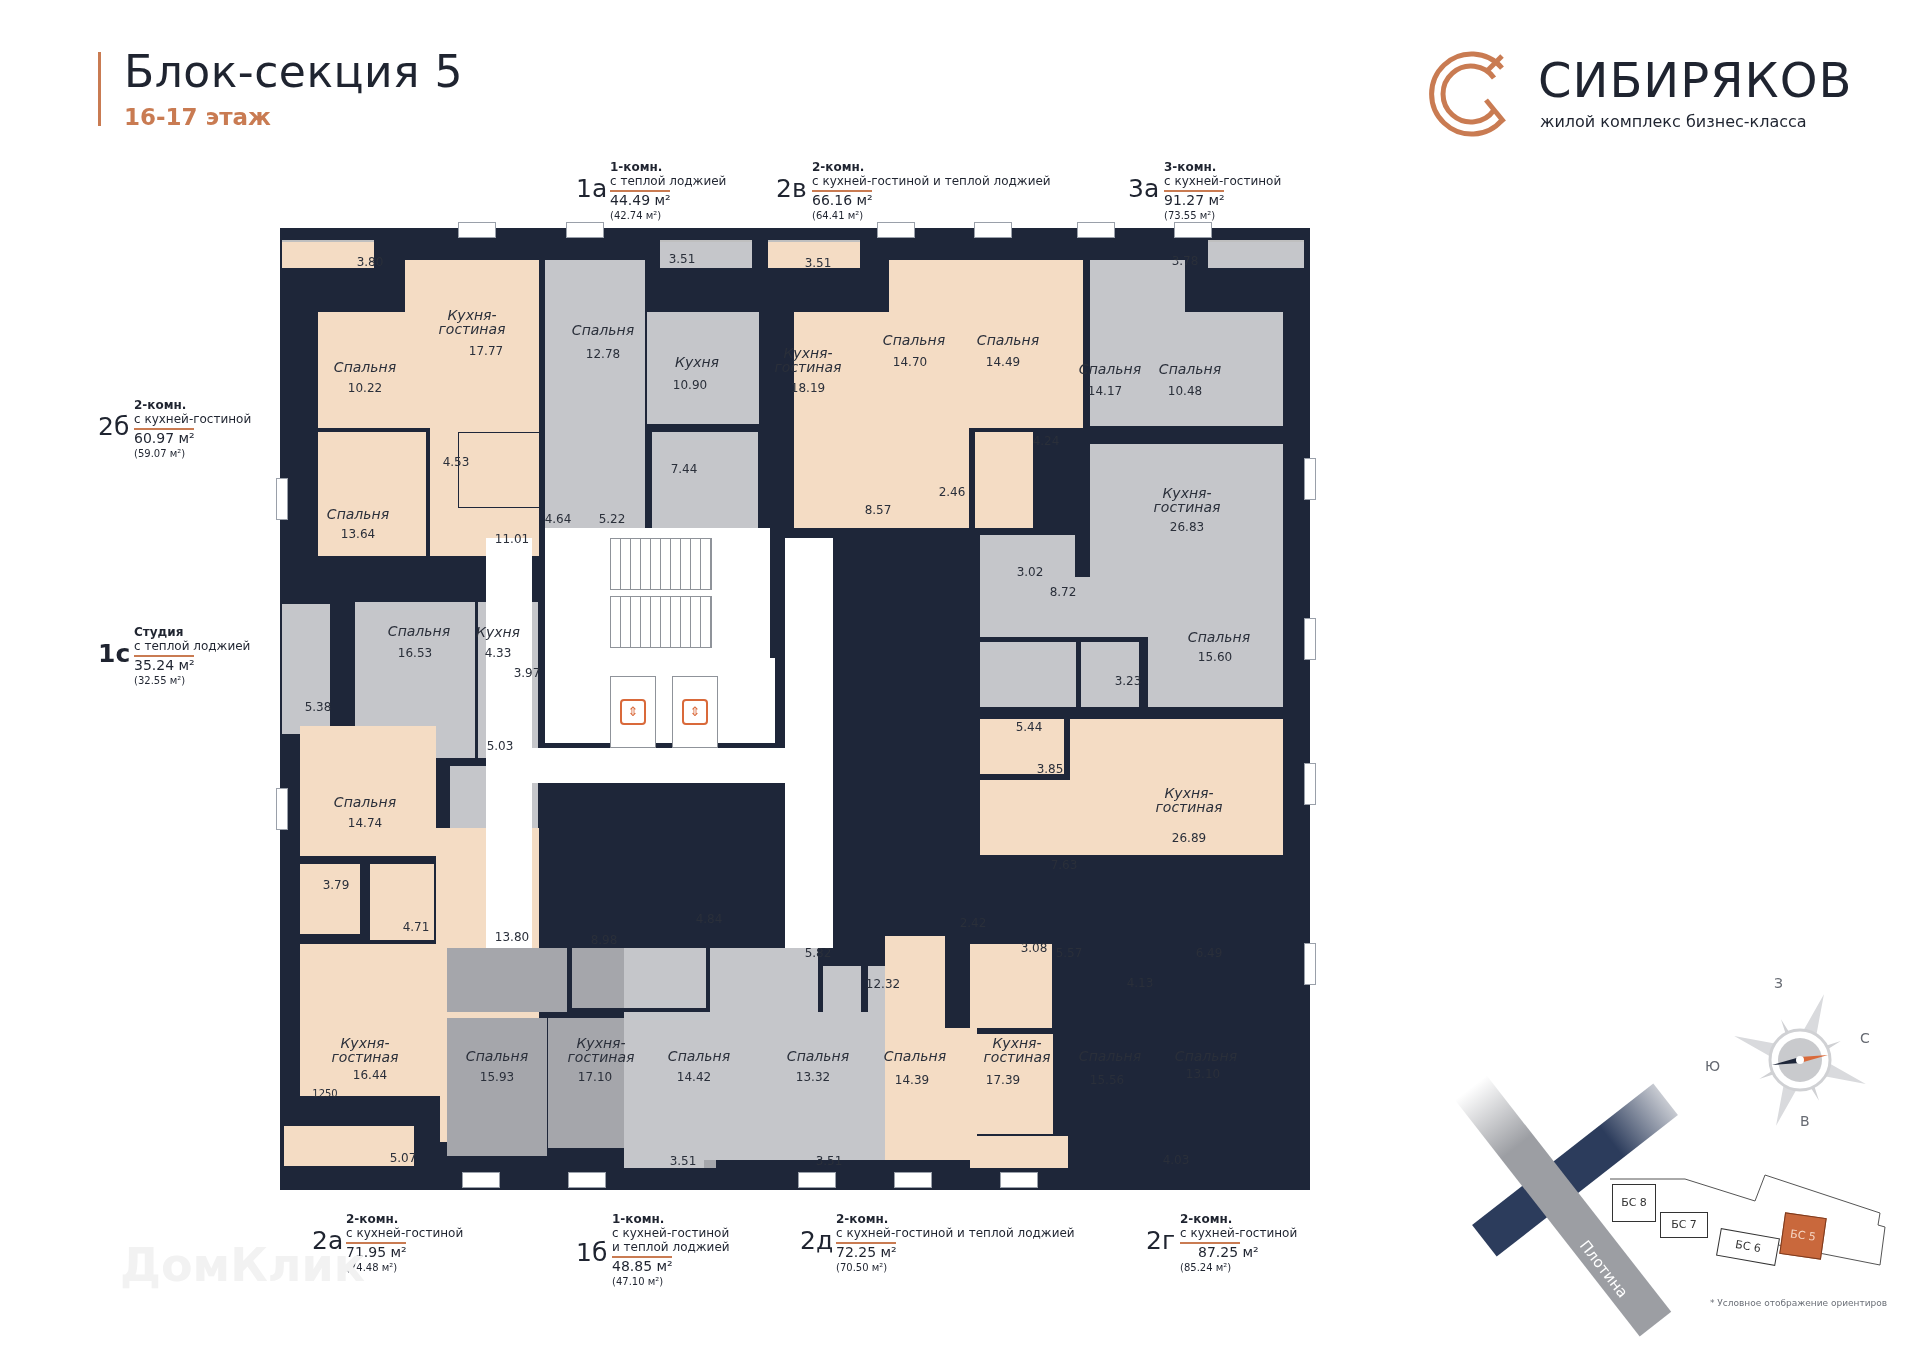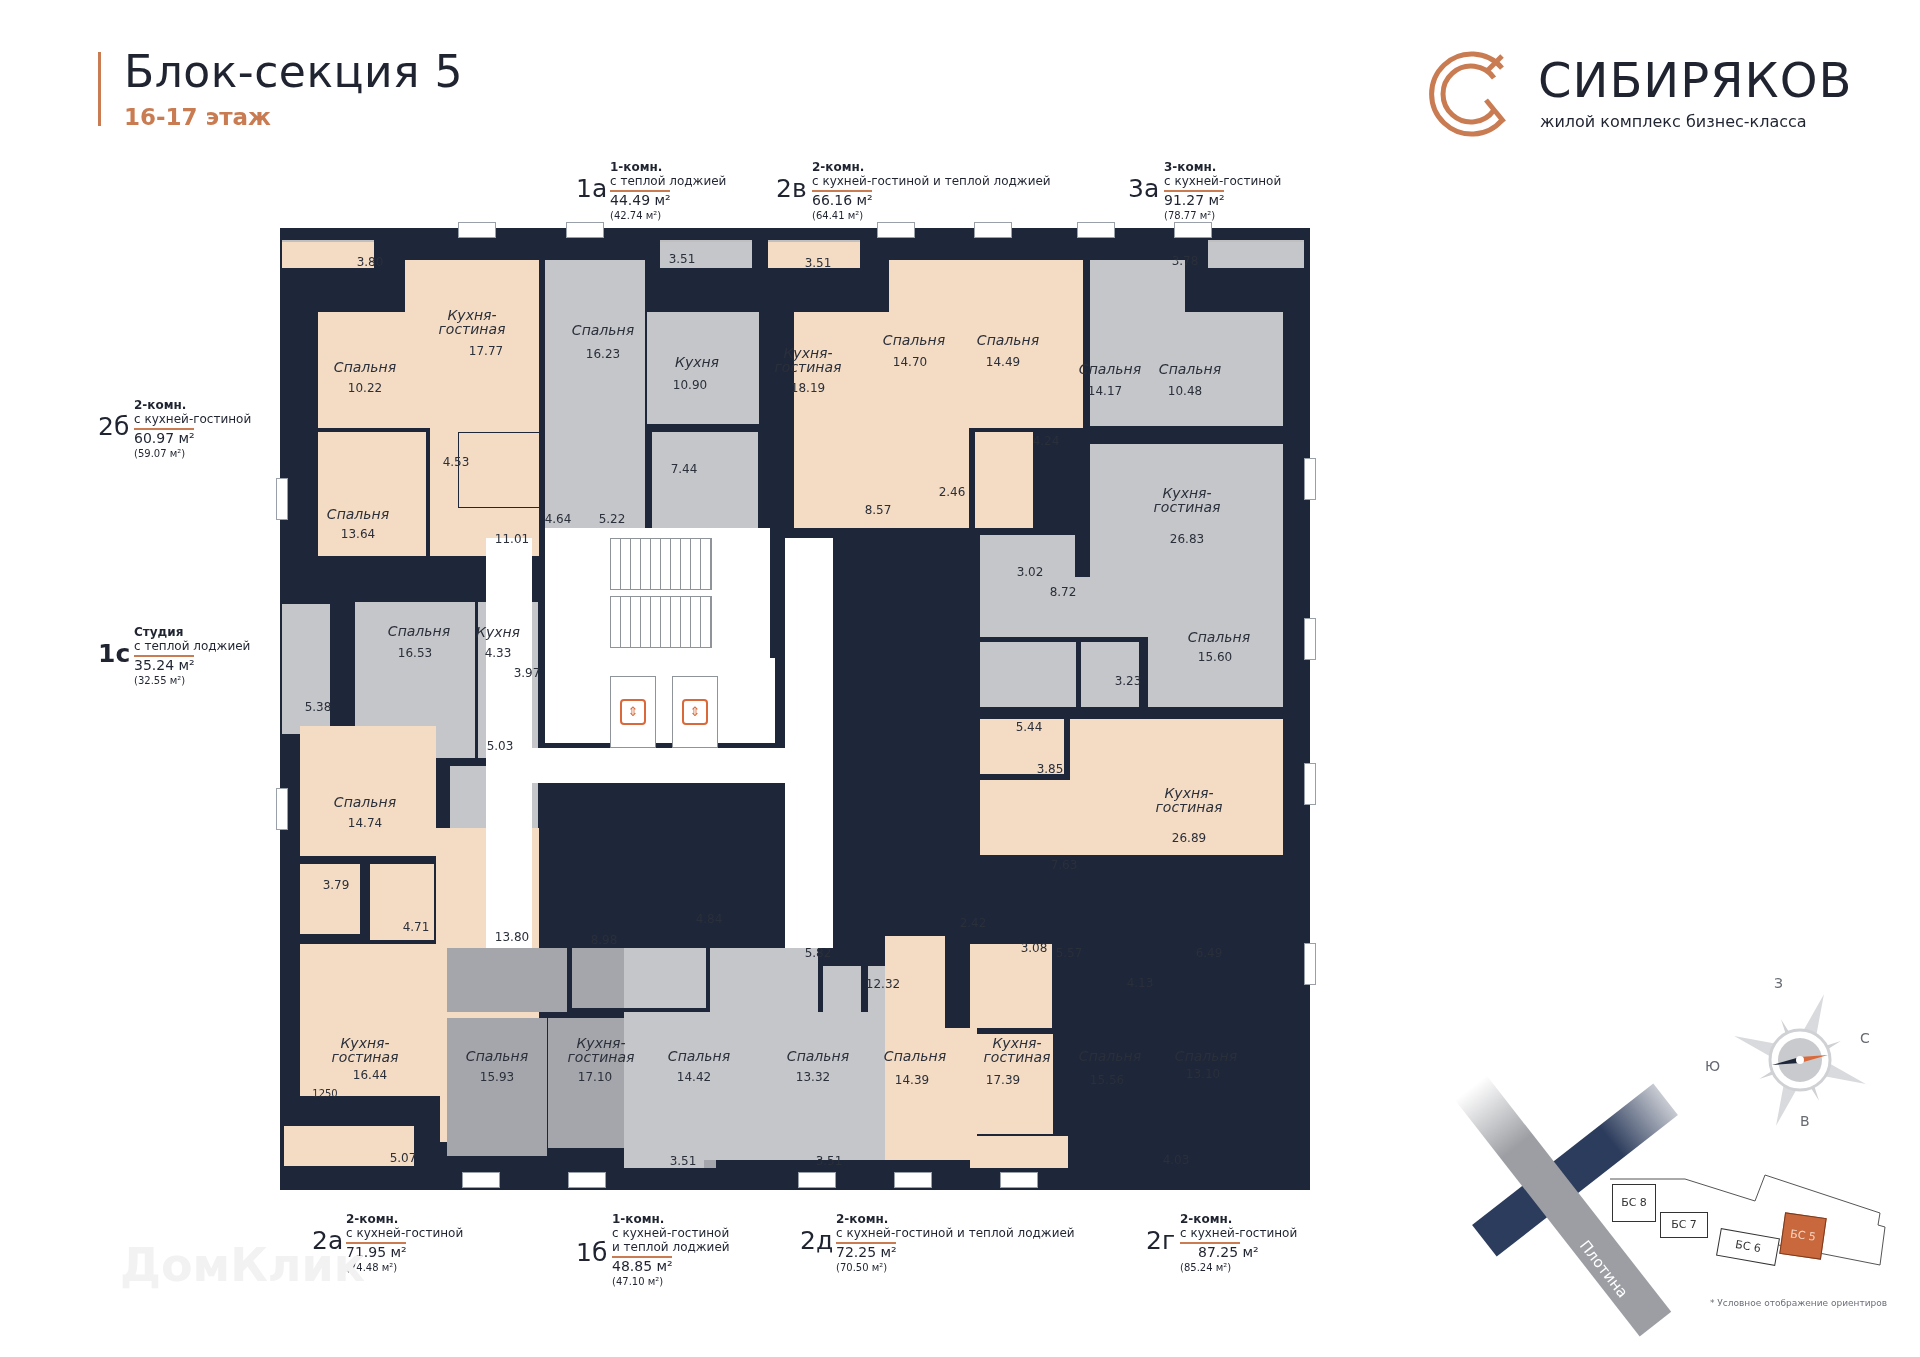"(78.77 м²)" div.area2 { text: 78.77 -> 73.55 }
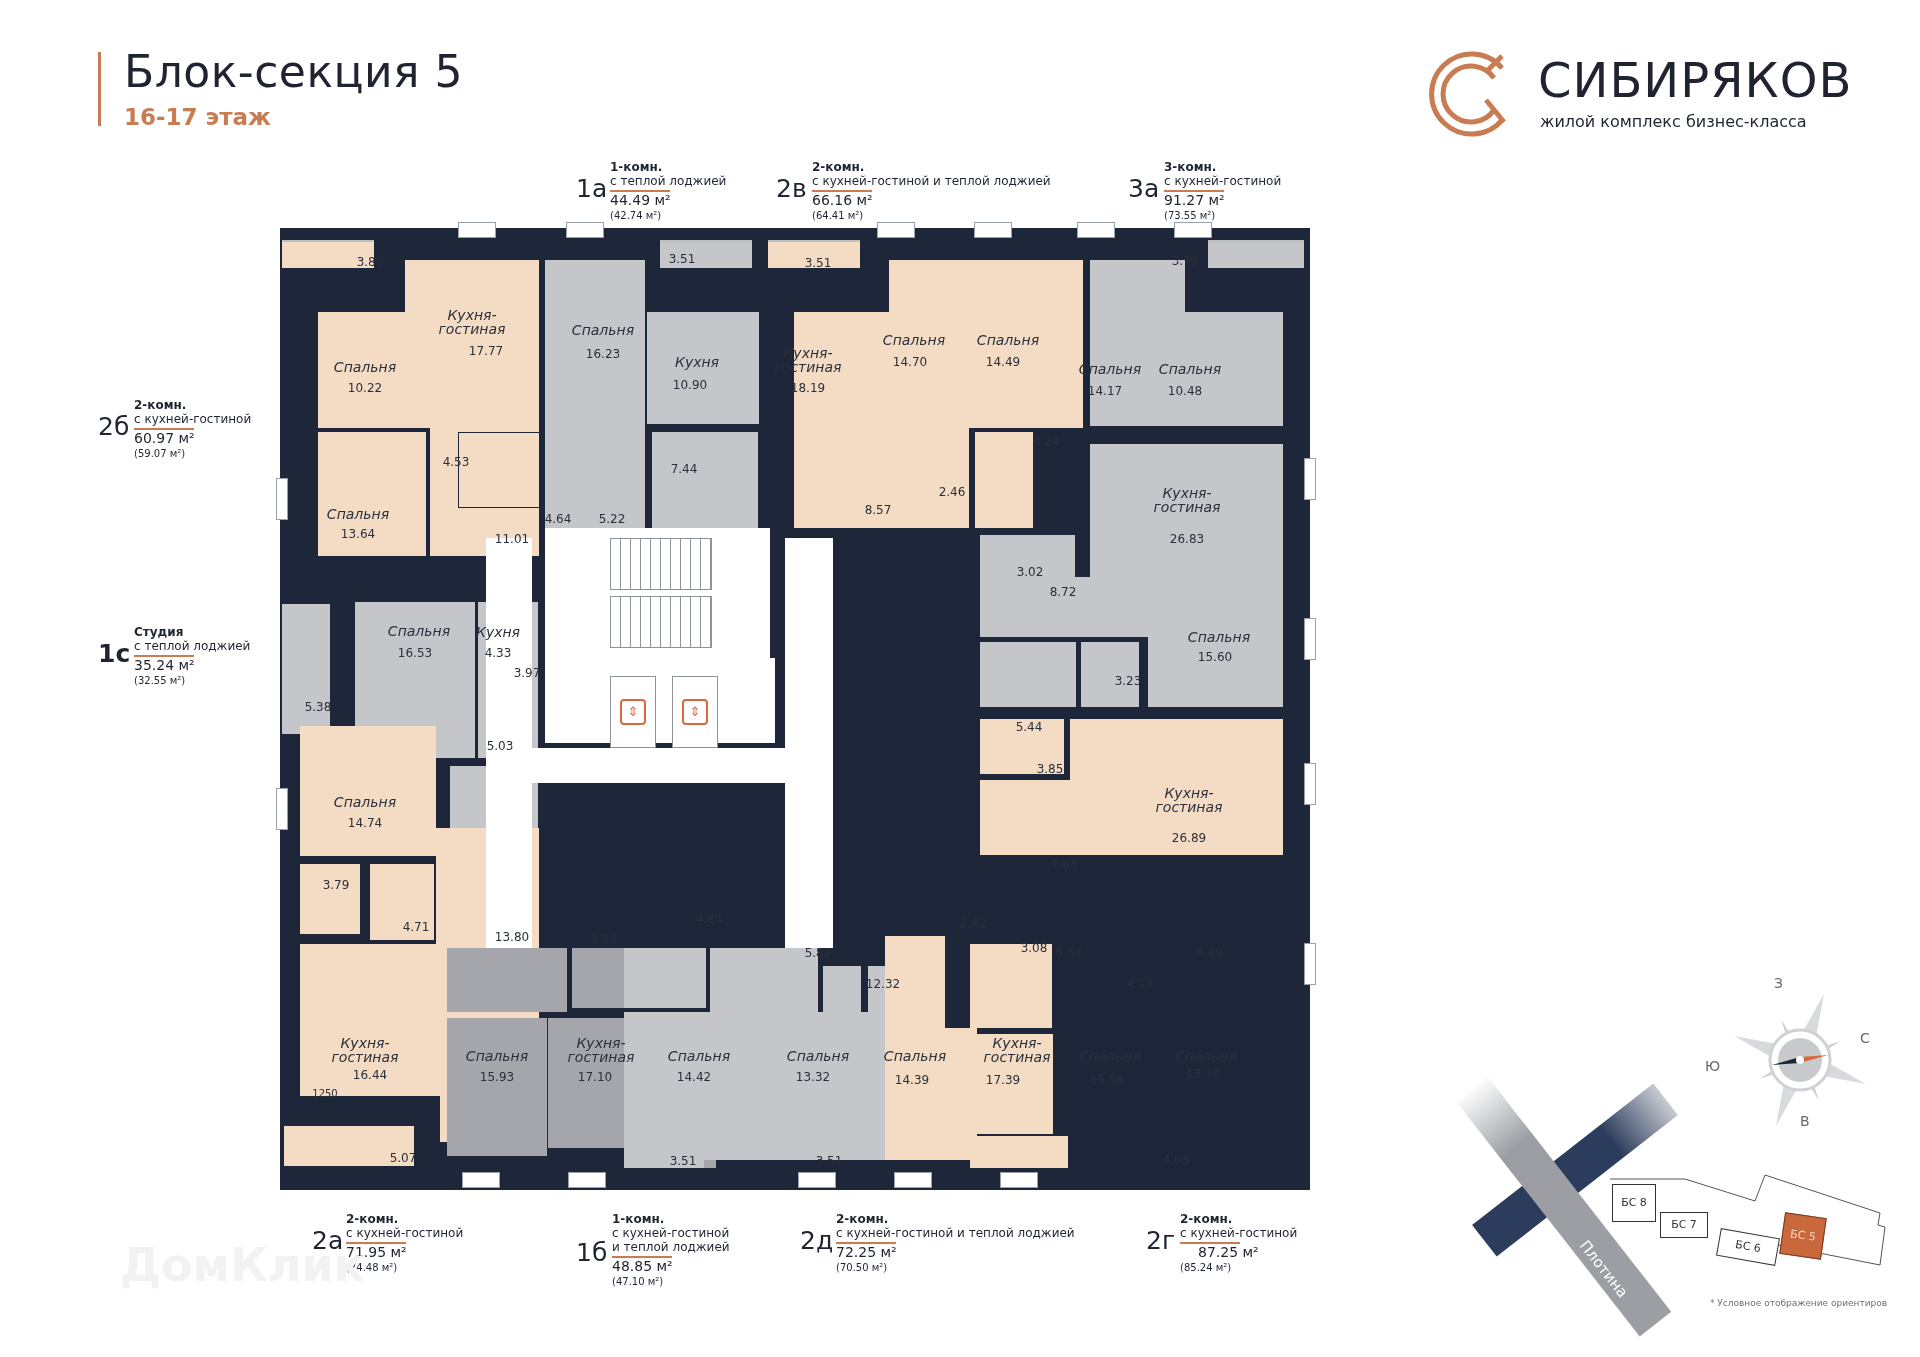"16.23" div.rnum { text: 16.23 -> 12.78 }
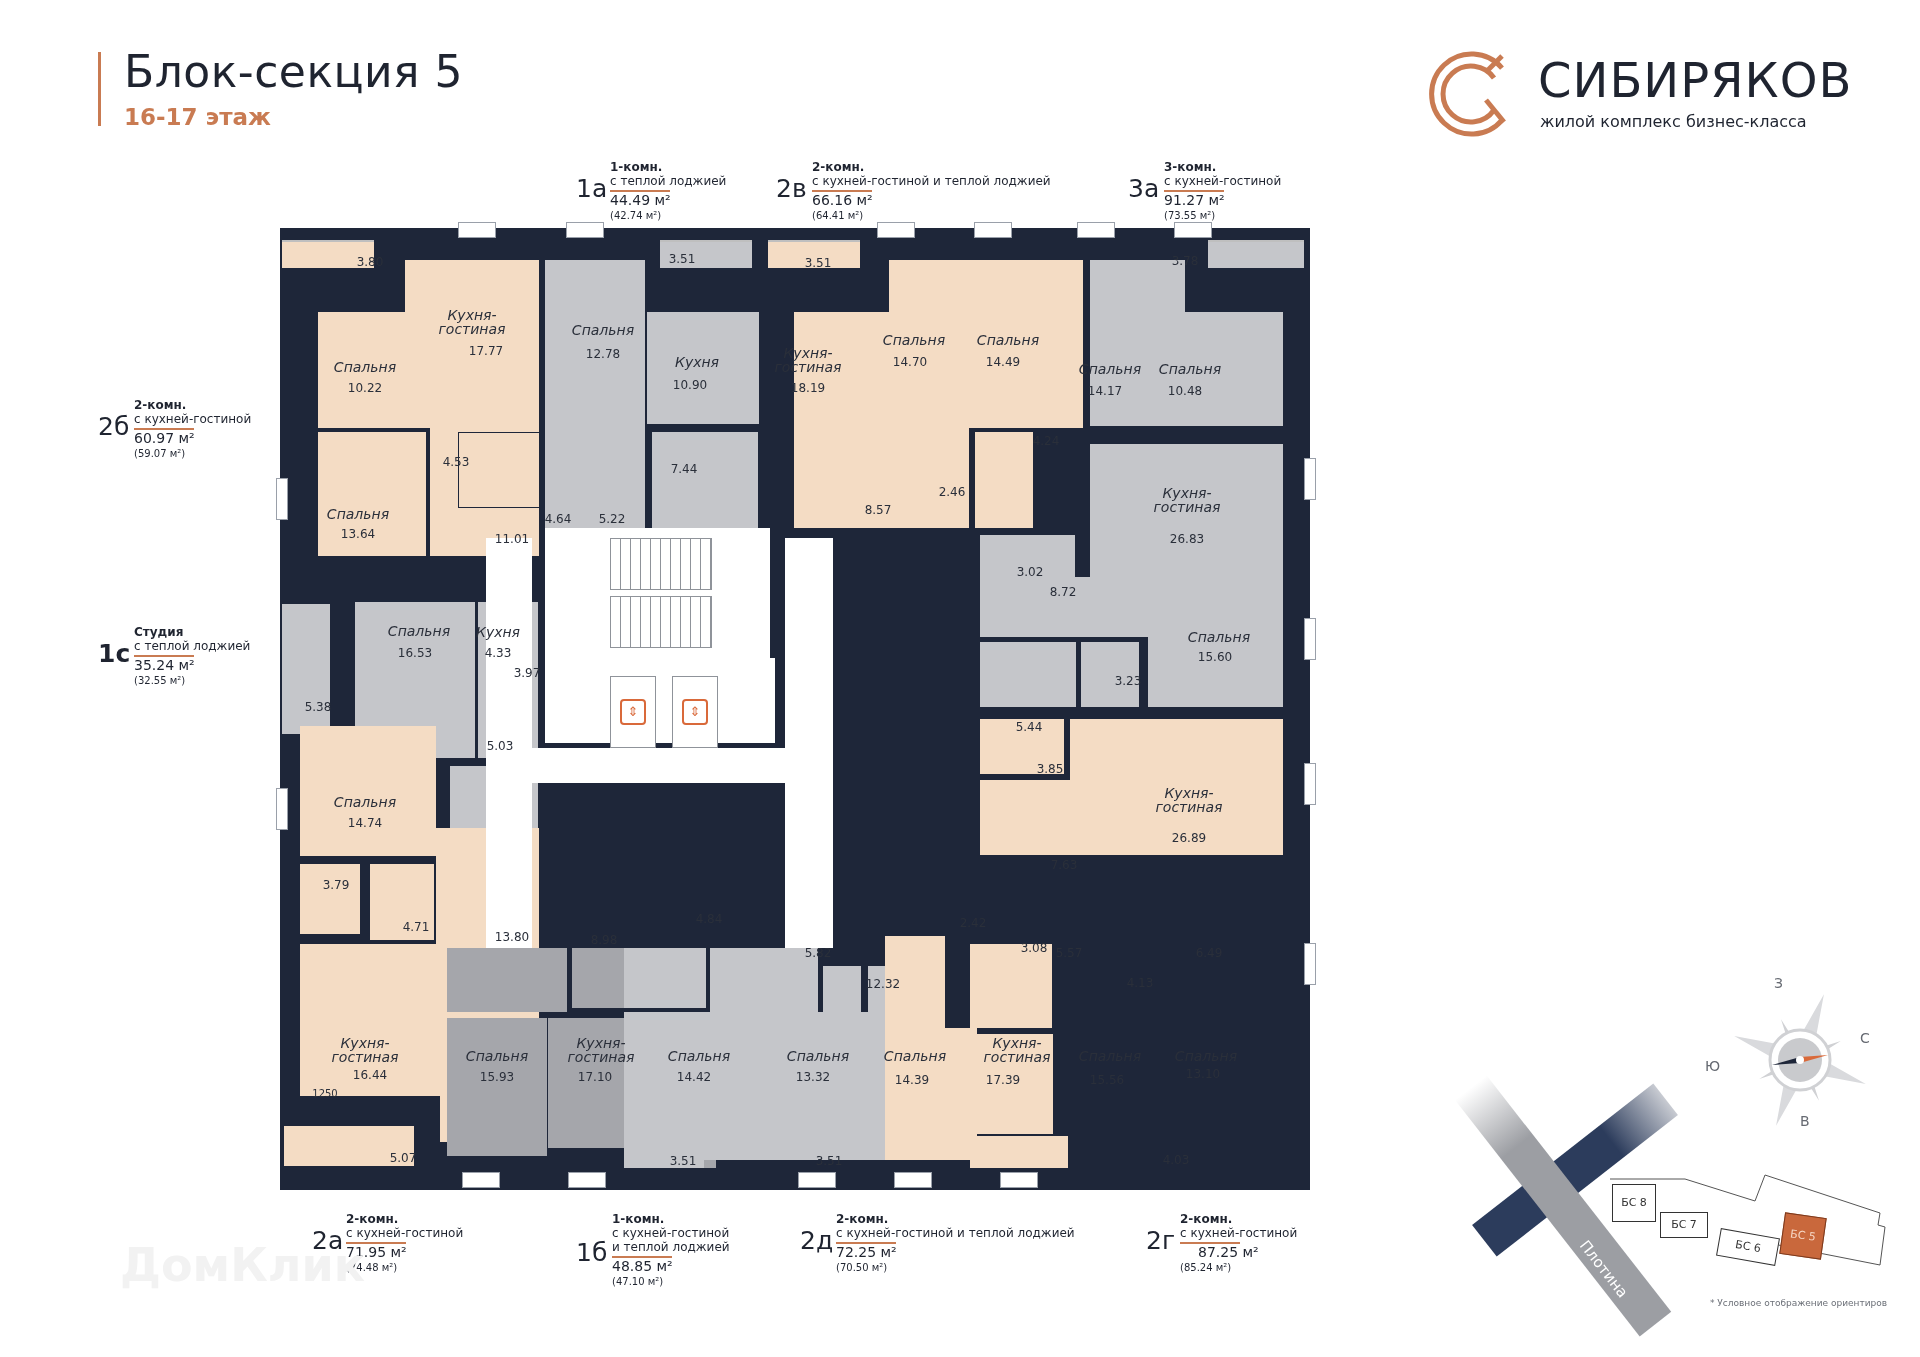"26.83" div.rnum { margin-top: 12px -> none }
